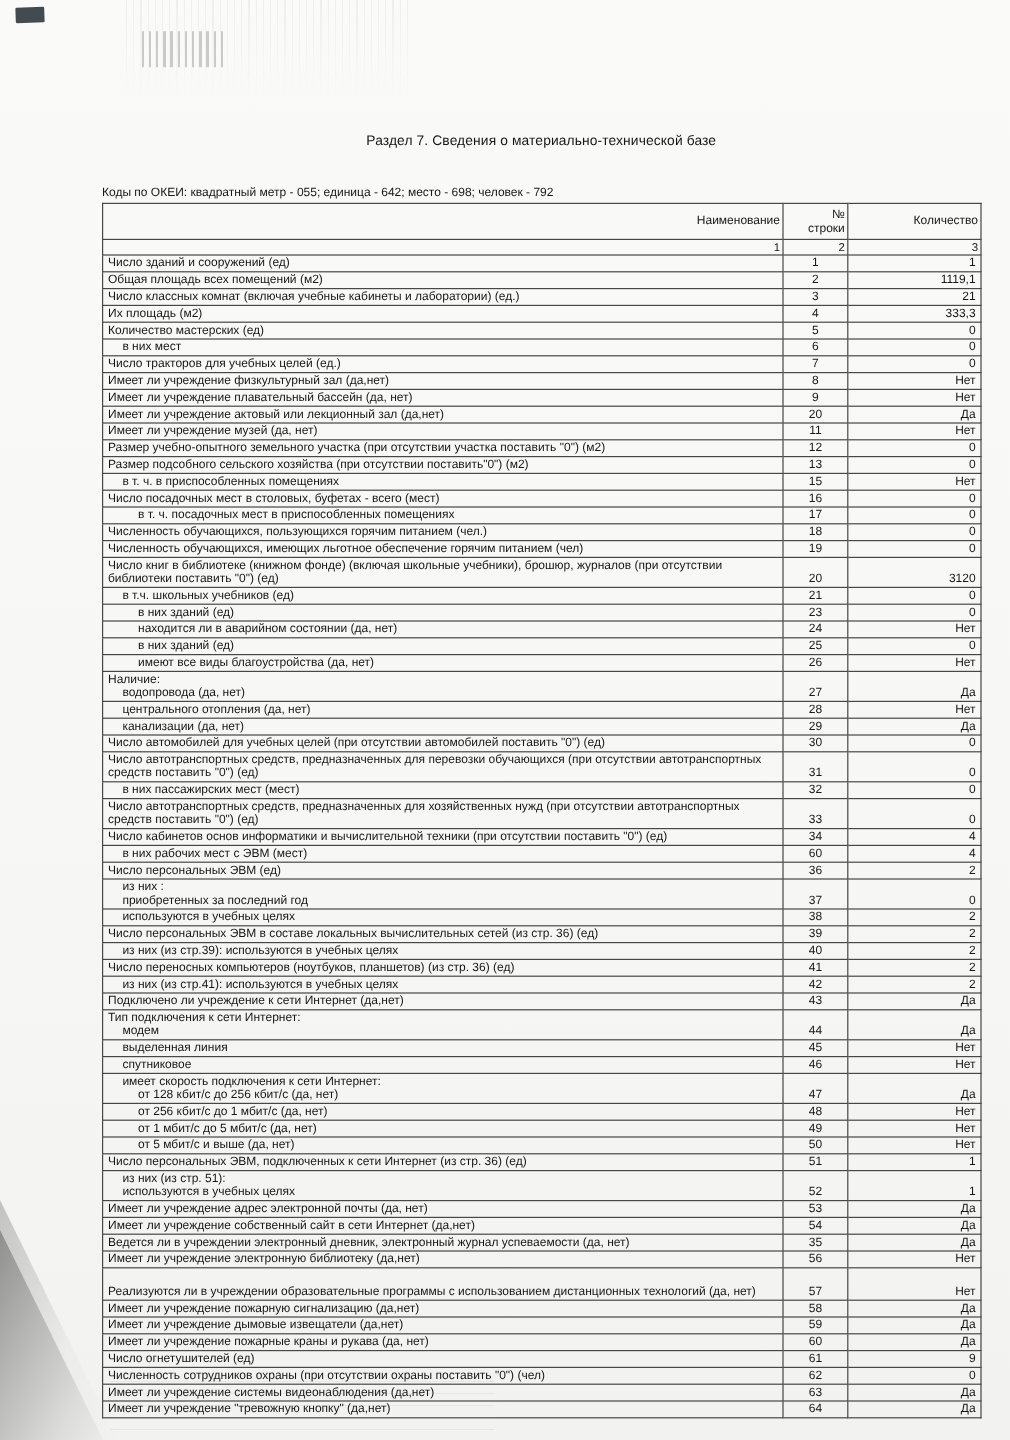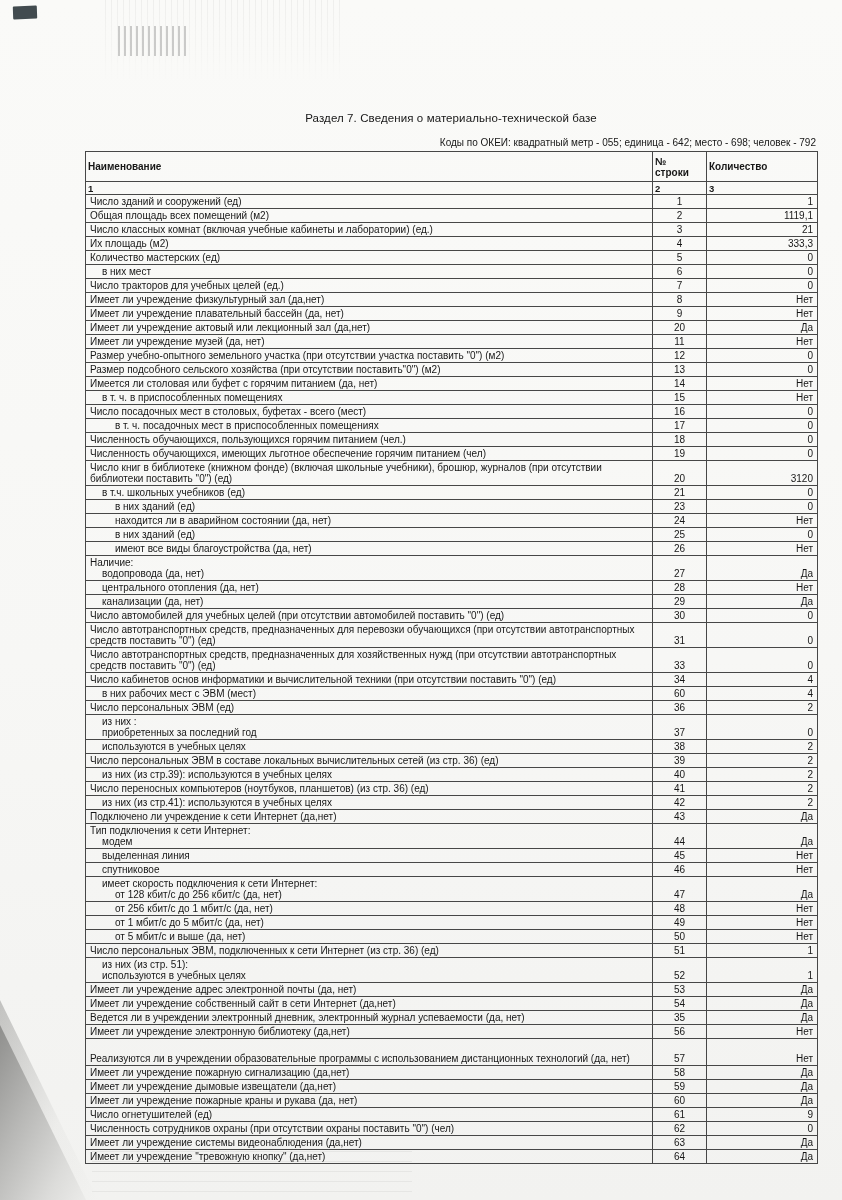"Коды по ОКЕИ: квадратный метр" .codes-line { margin-top: 13px -> 31px; text-align: right -> left }
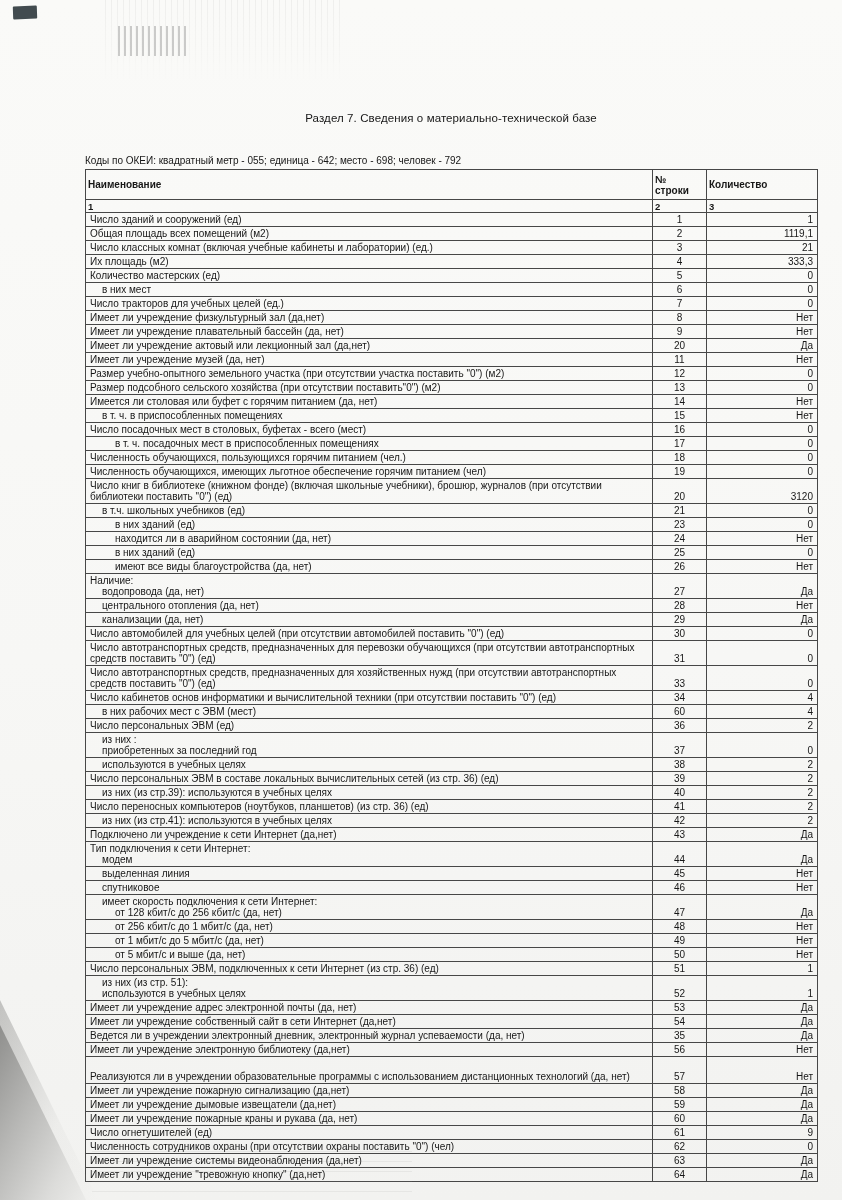"Наименование" .grid thead th { font-weight: 700 -> 400; text-align: left -> right }
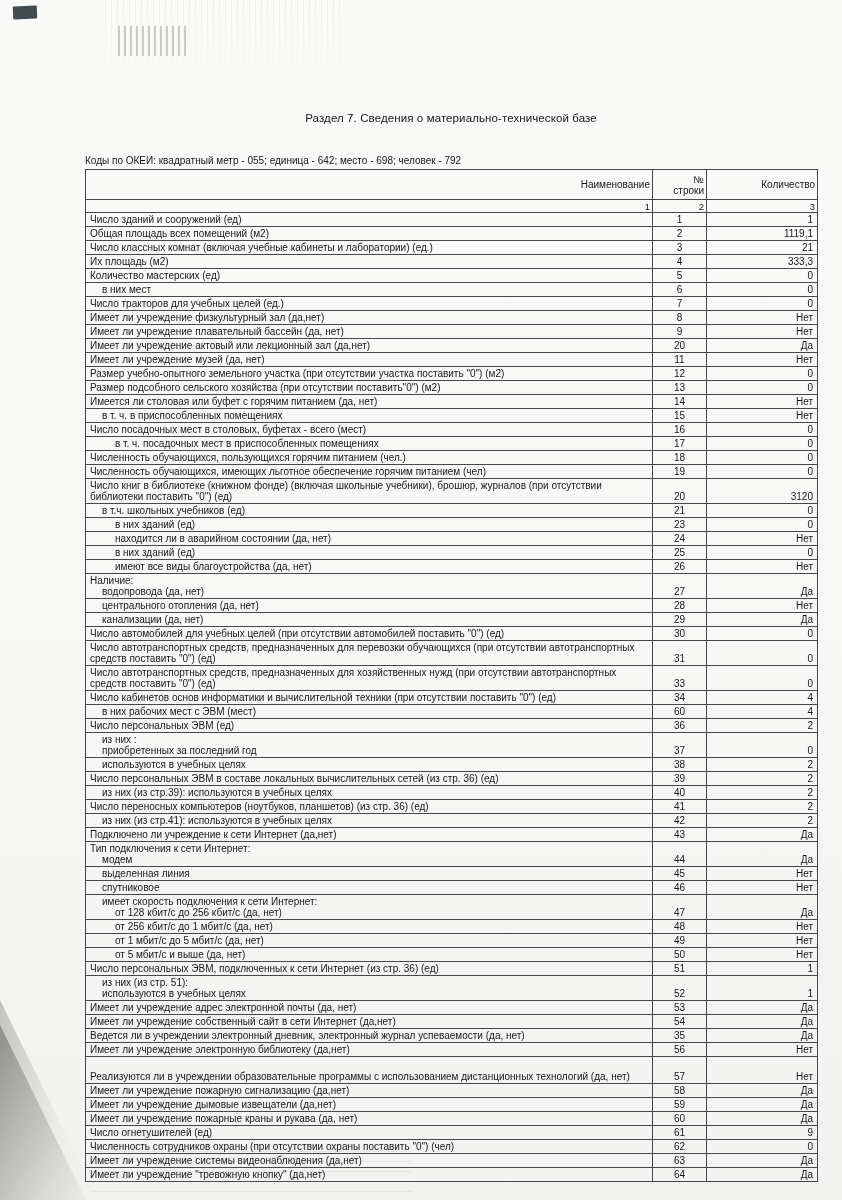"Имеется ли столовая или буфет" tr { html: <tr> <td> <div>Имеется ли столовая или буфет с горячим питанием (да, нет)</div> </td> <td>14</td> <td>Нет</td> </tr> -> none }
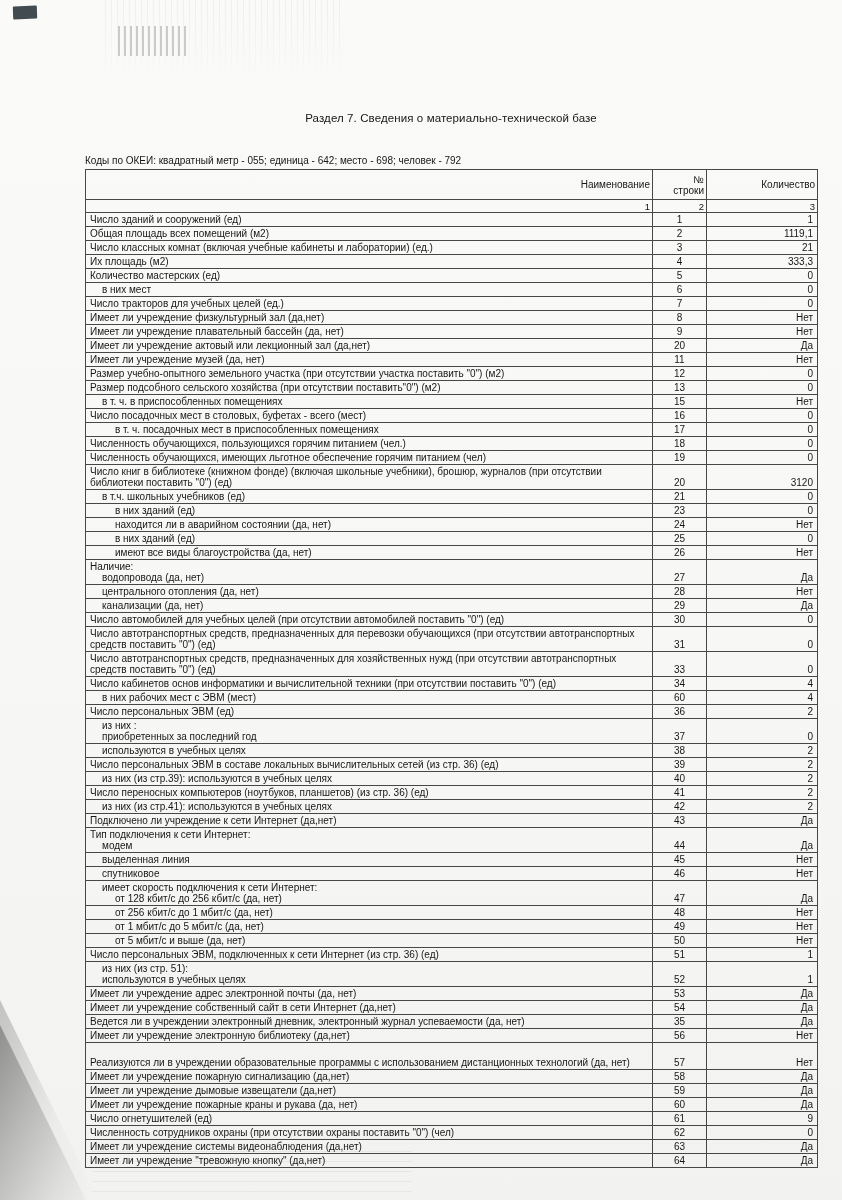"в них пассажирских мест (мест)" tr { html: none -> <tr> <td> <div>в них пассажирских мест (мест)</div> </td> <td>32</td> <td>0</td> </tr> }
